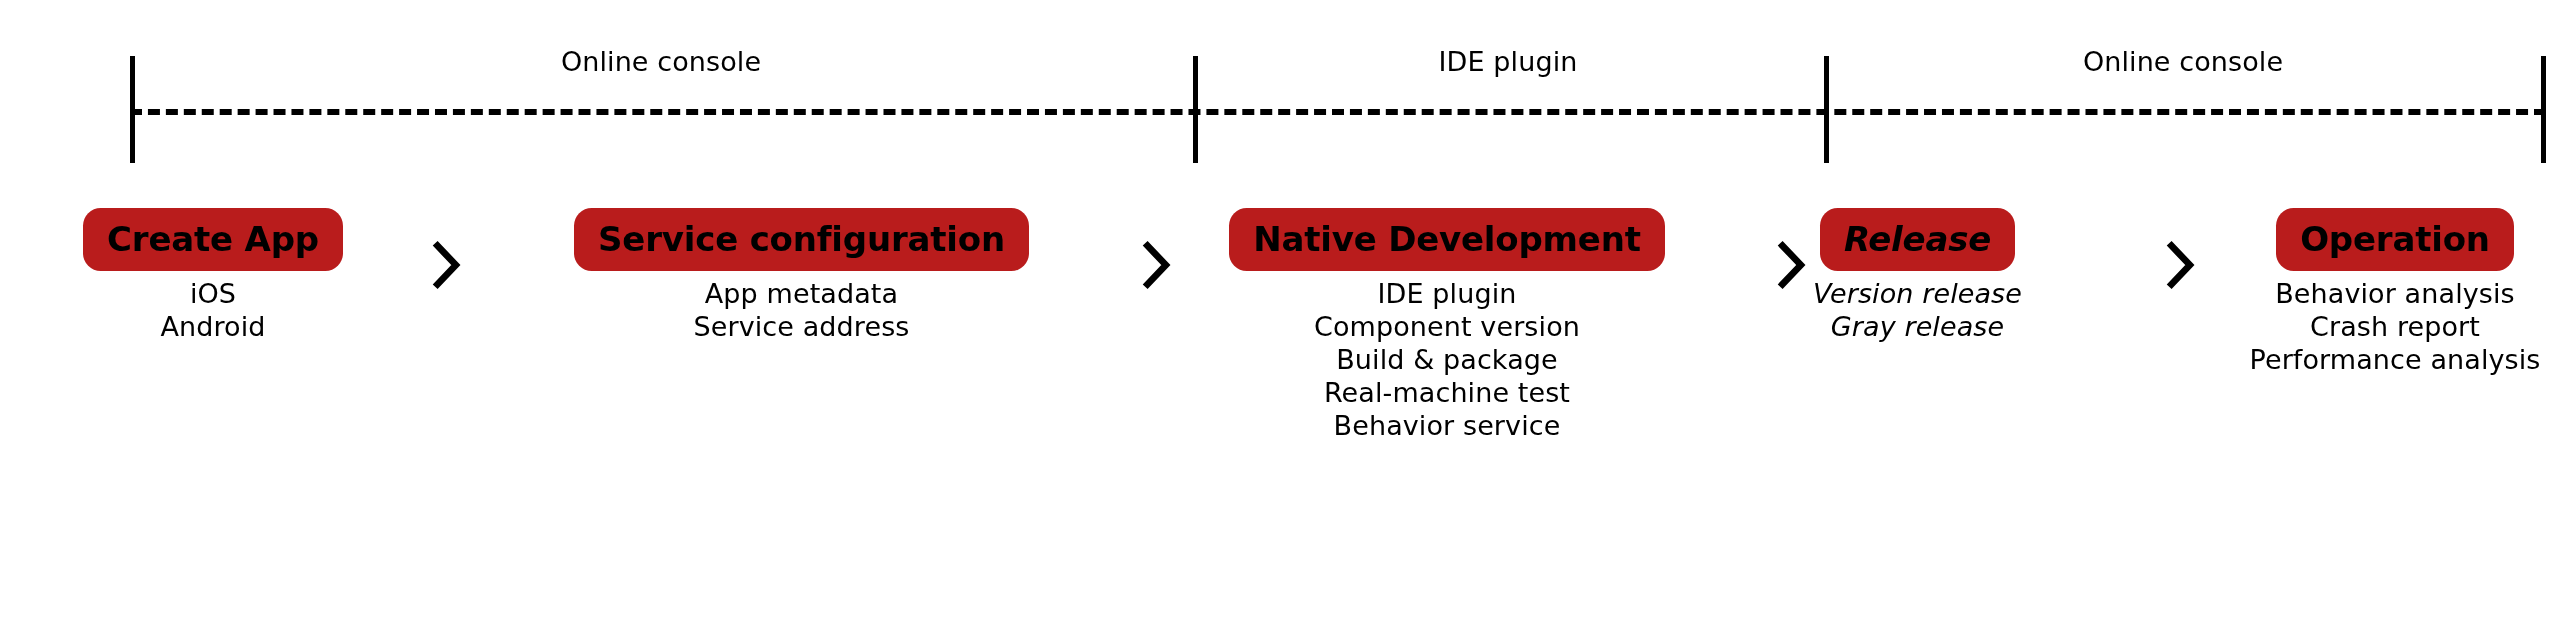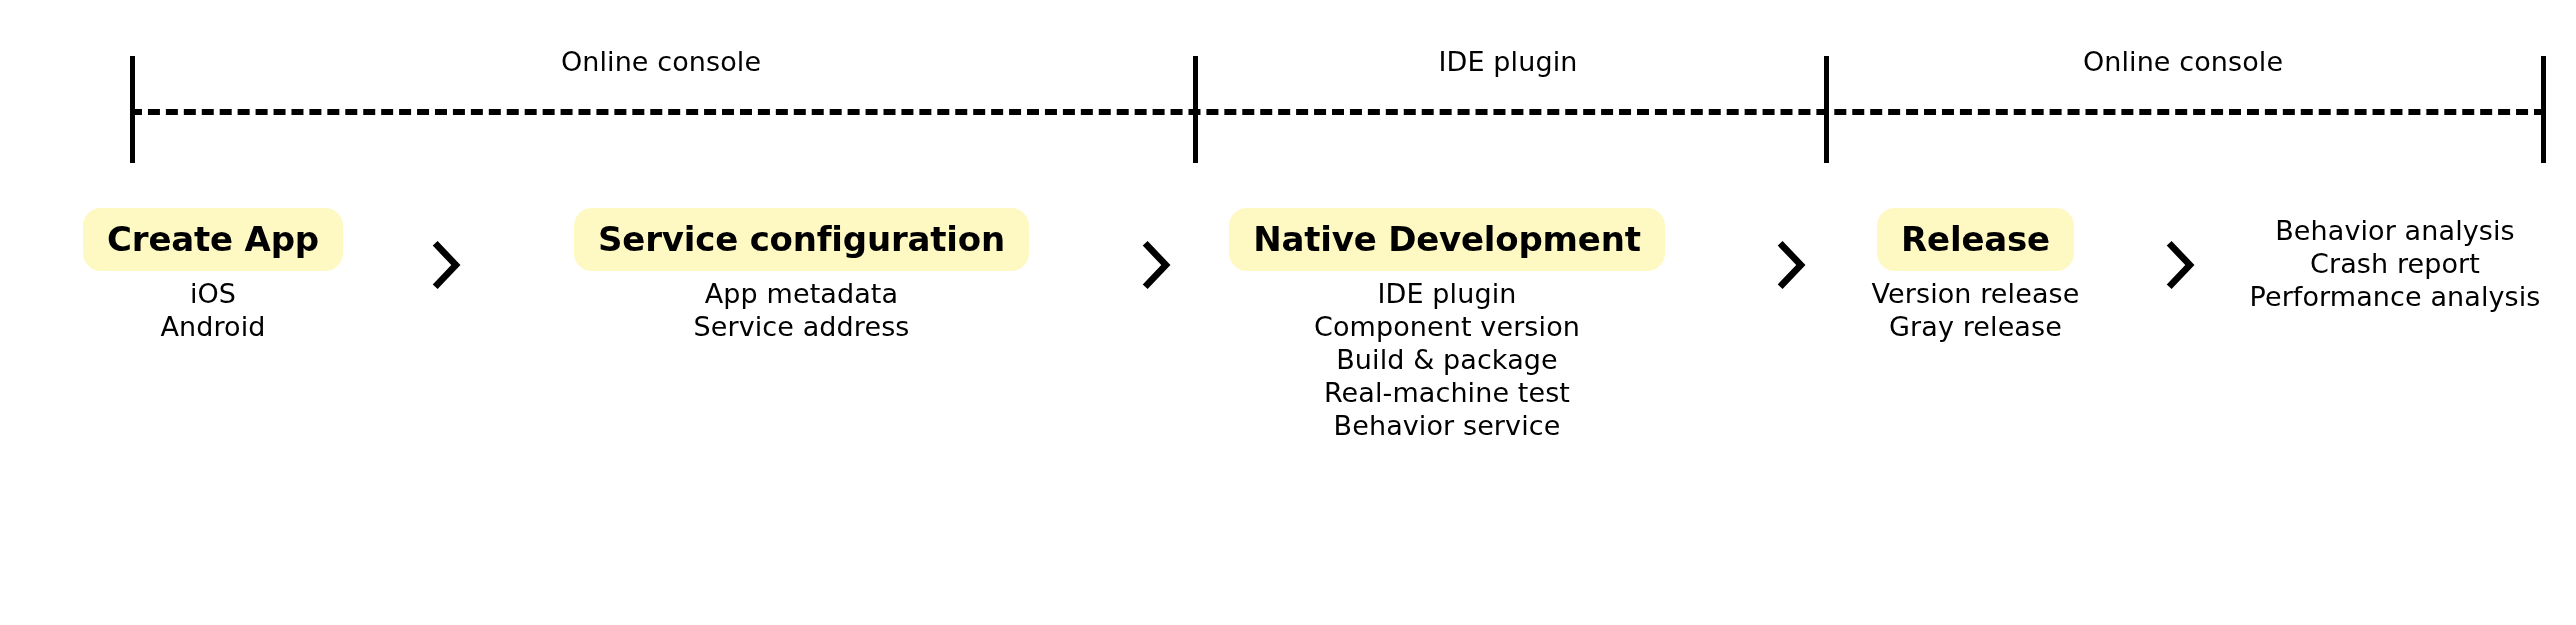"Create App" .pill { background: #fef9c3 -> #b91c1c }
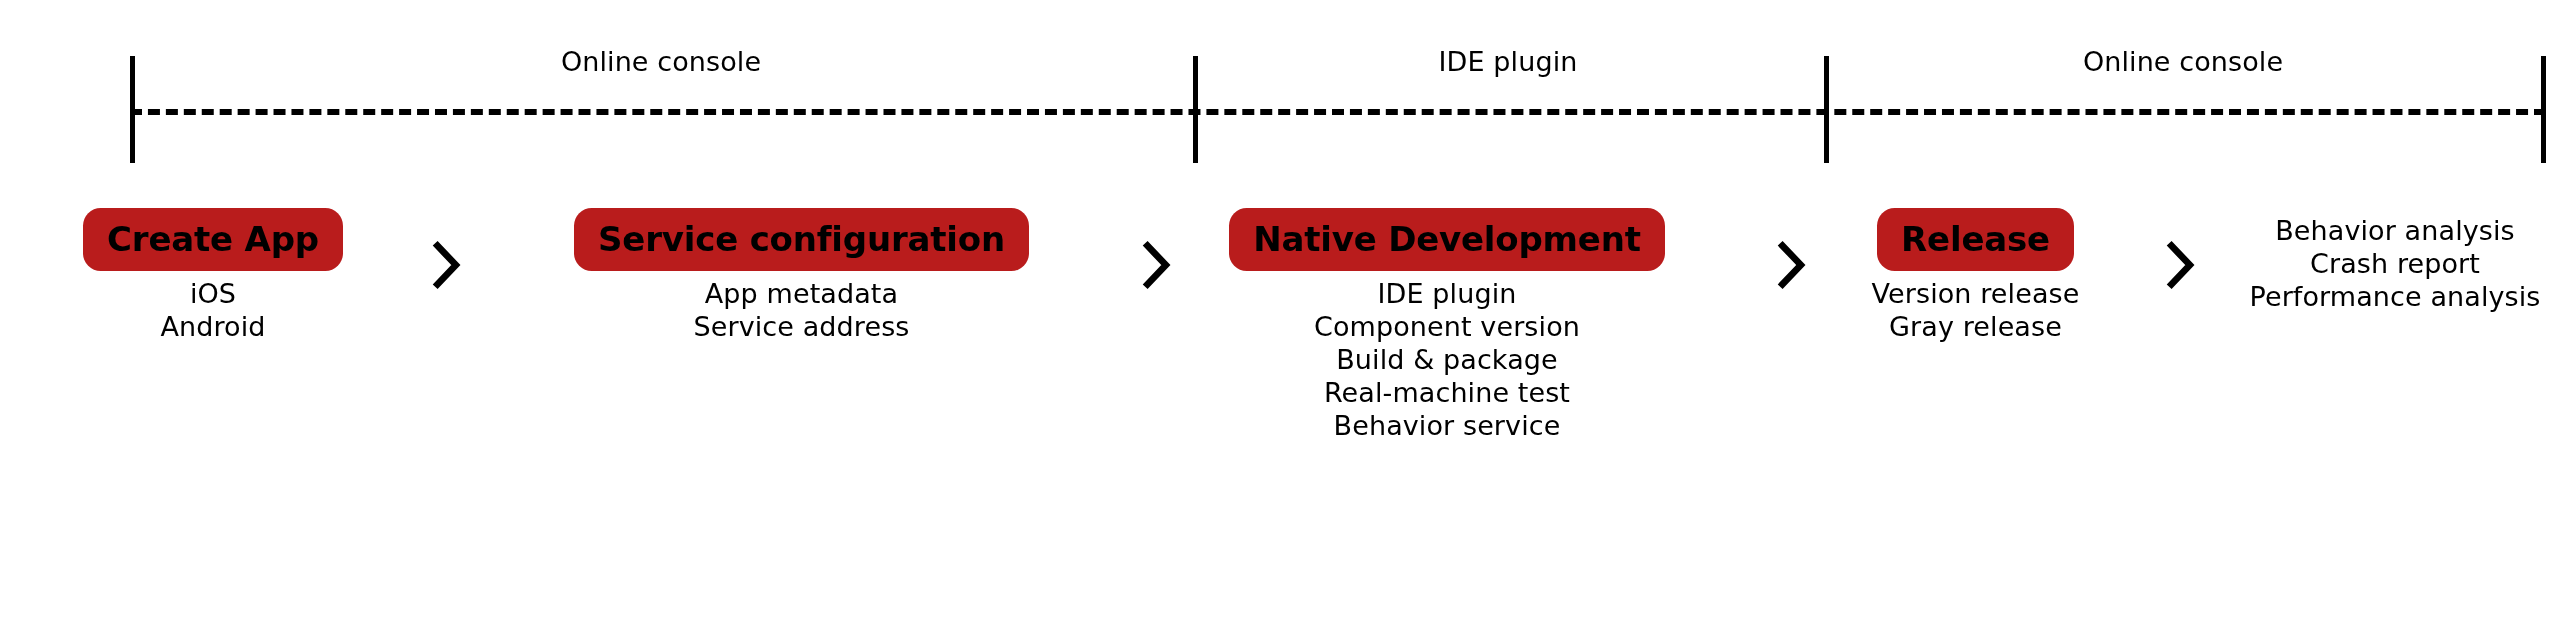"Release" div.stage-col { font-style: none -> italic; left: 1840px -> 1782px }
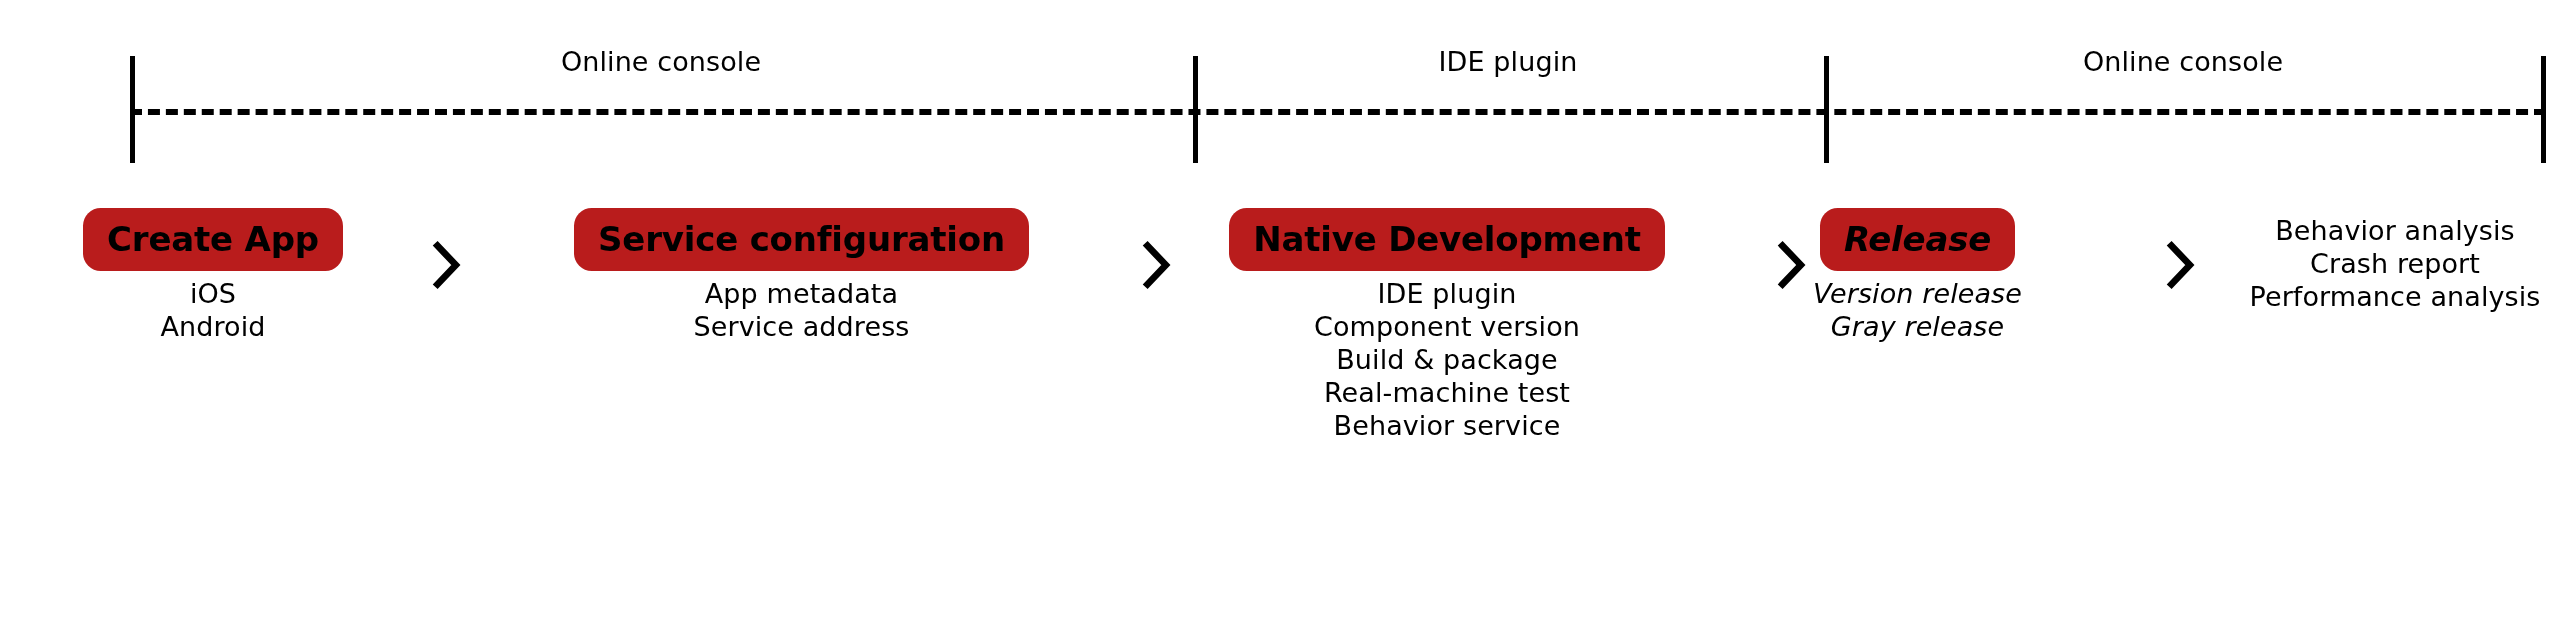"Operation" div.pill-wrap { html: none -> <div> <div>Operation</div> </div> }
